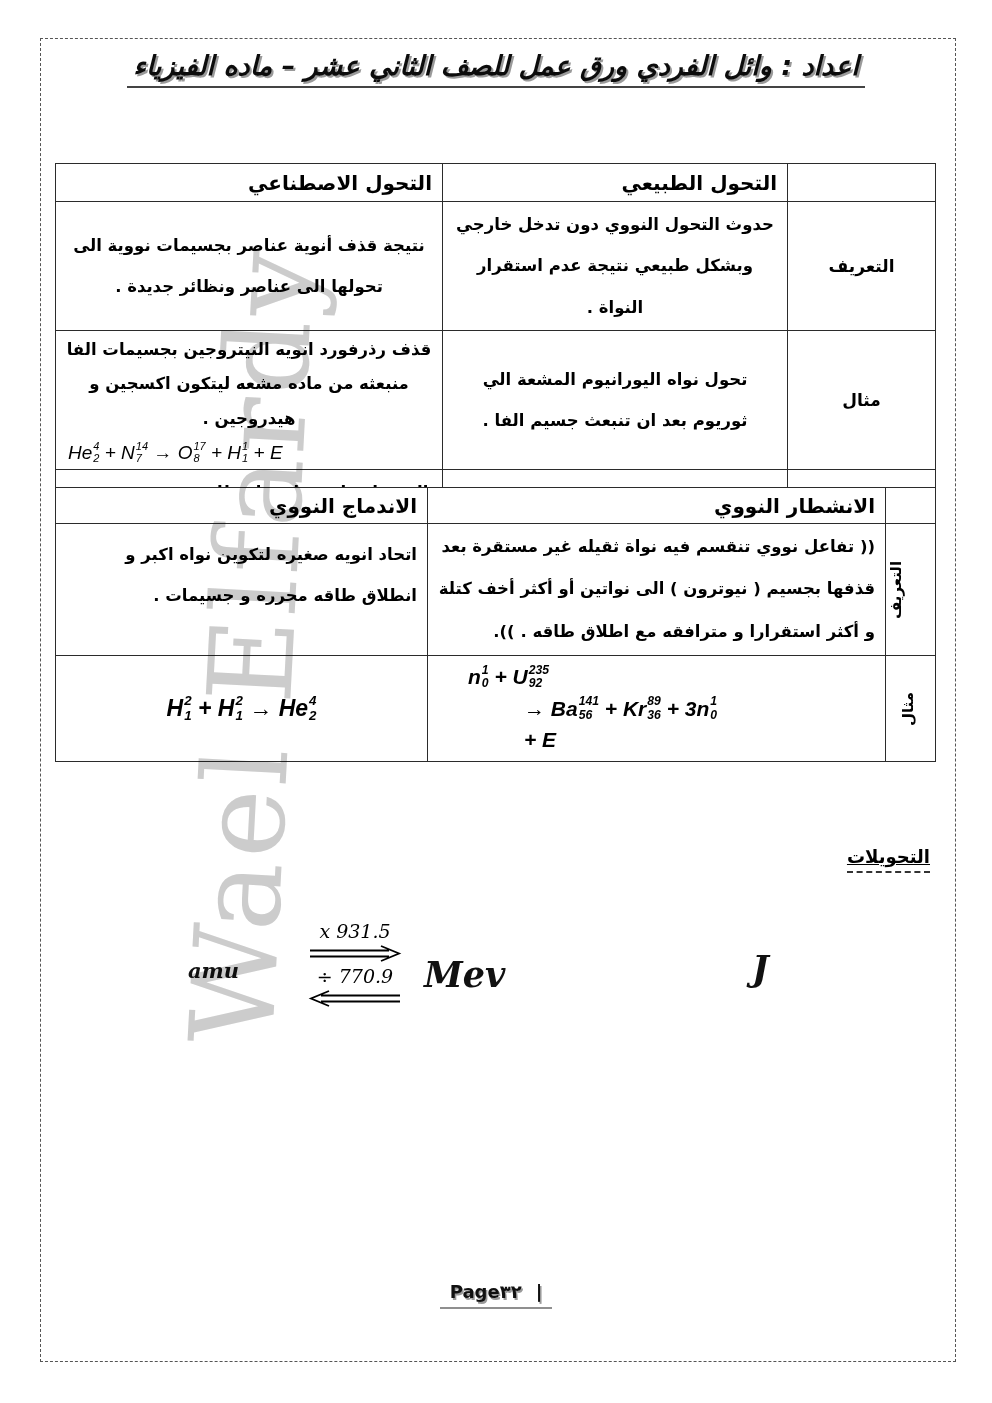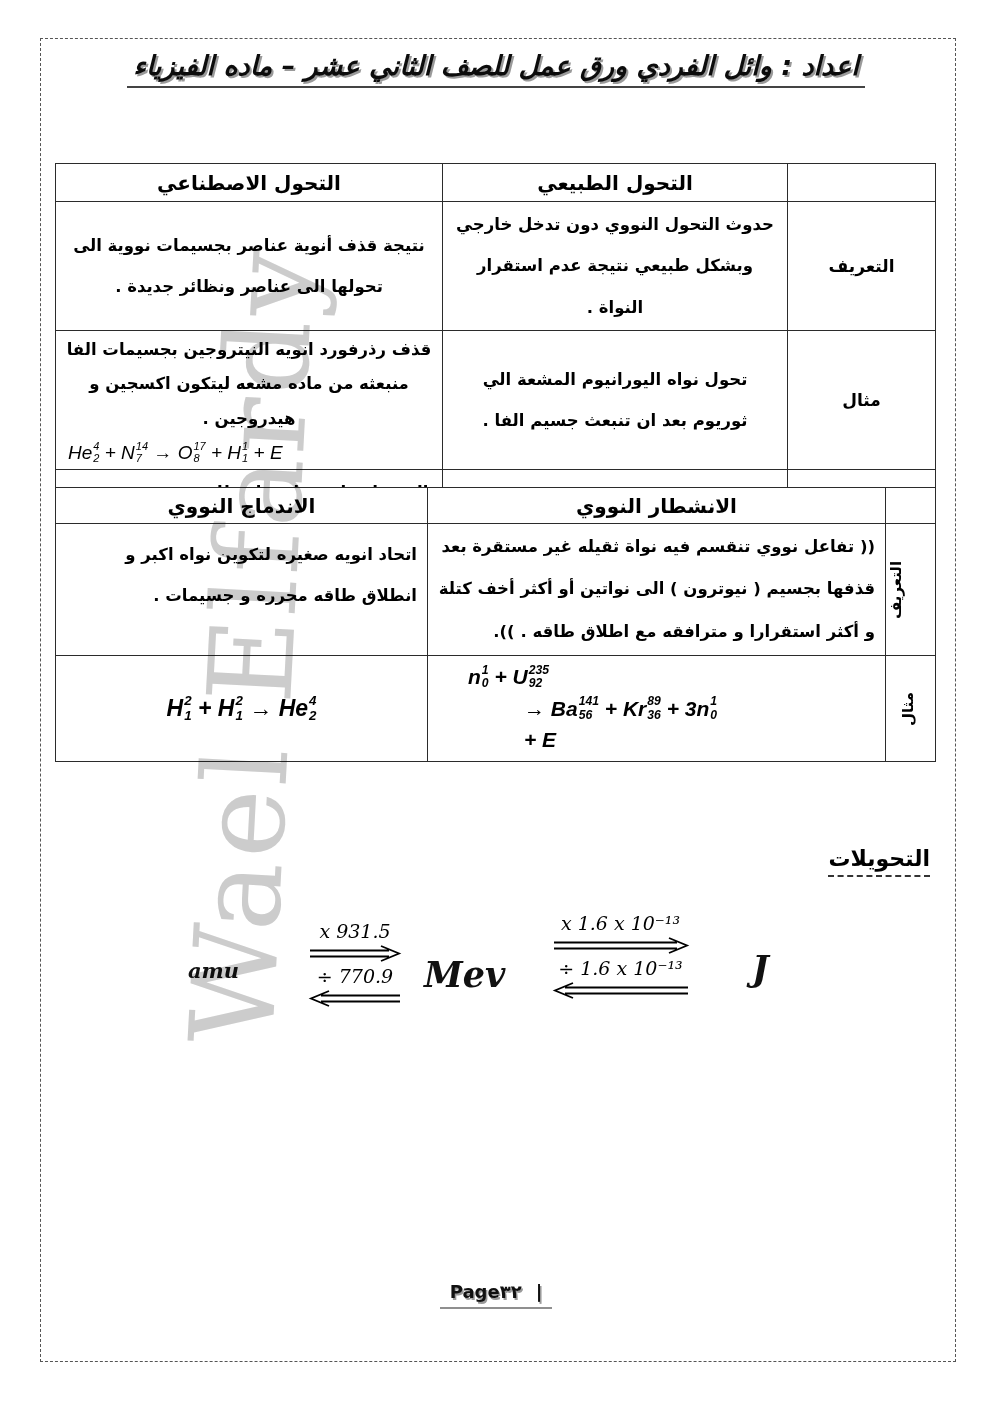"التحول الاصطناعي" th.colhead { text-align: center -> right }
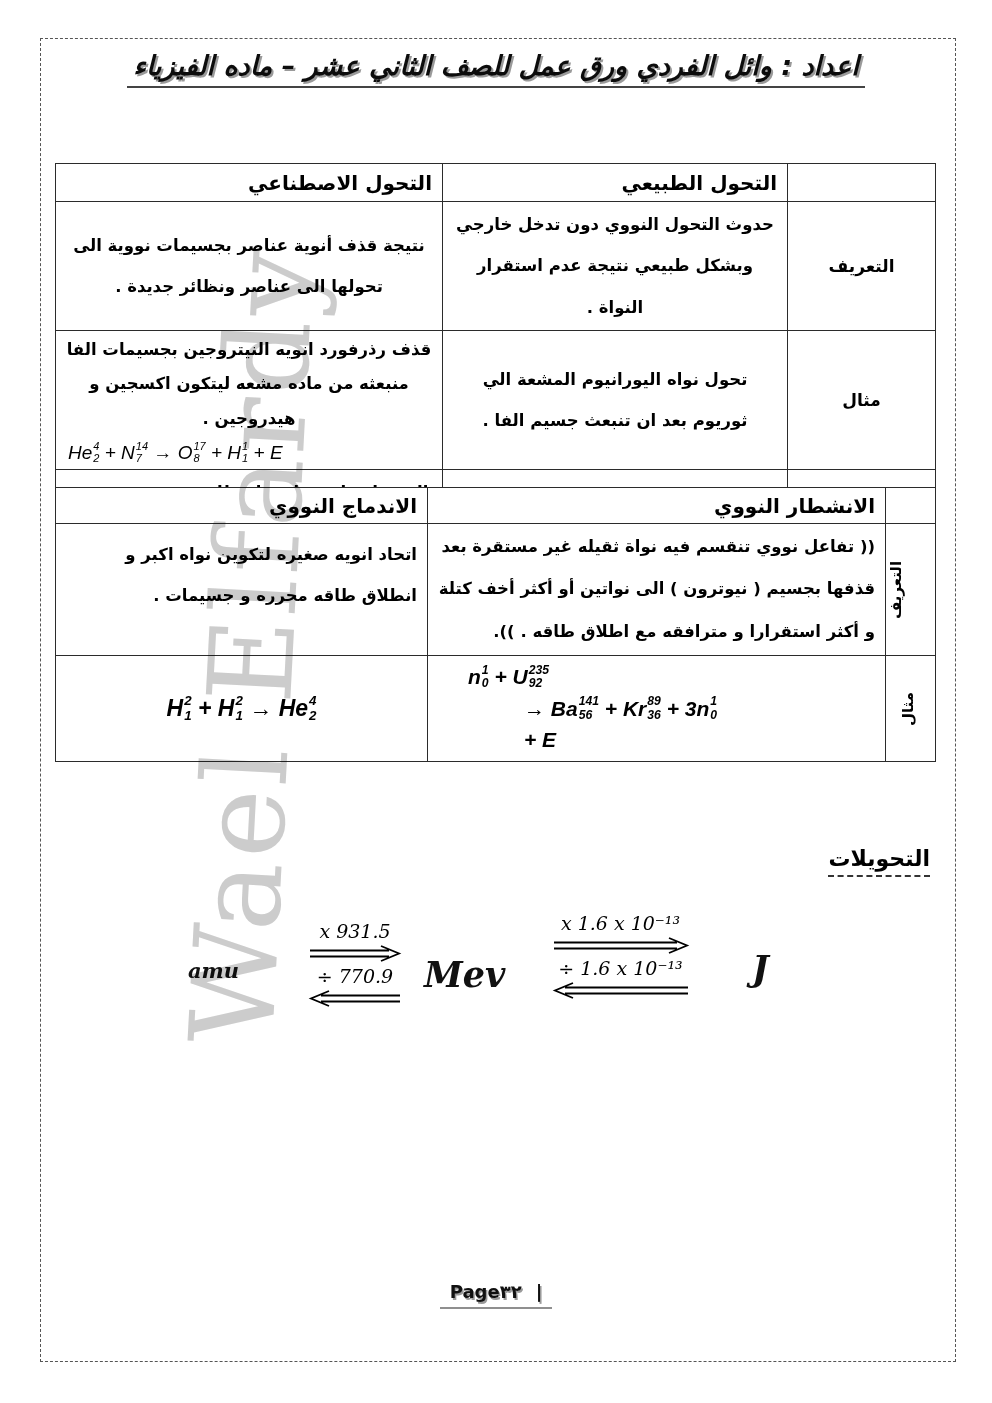"التحويلات" .conv-title { font-size: 22px -> 18px; text-decoration: none -> underline }
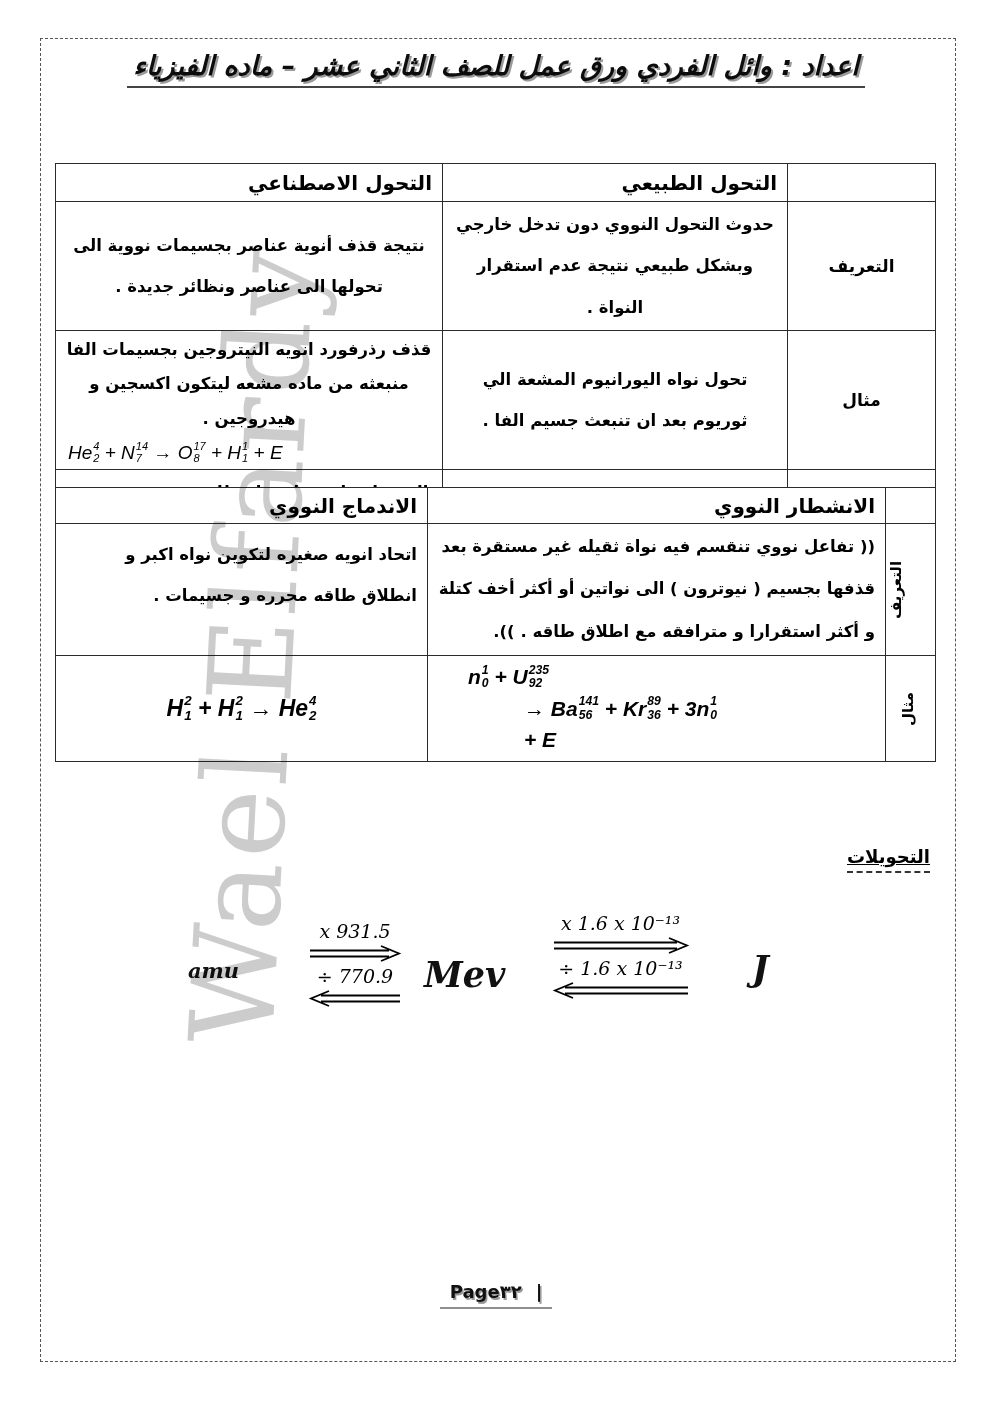"x 1.6 x 10⁻¹³" div.conv-grp { html: <div> <div>x 1.6 x 10⁻¹³</div> <svg> <path></path> </svg> <div>÷ 1.6 x 10⁻¹³</div> <svg> <path></path> </svg> </div> -> none }
